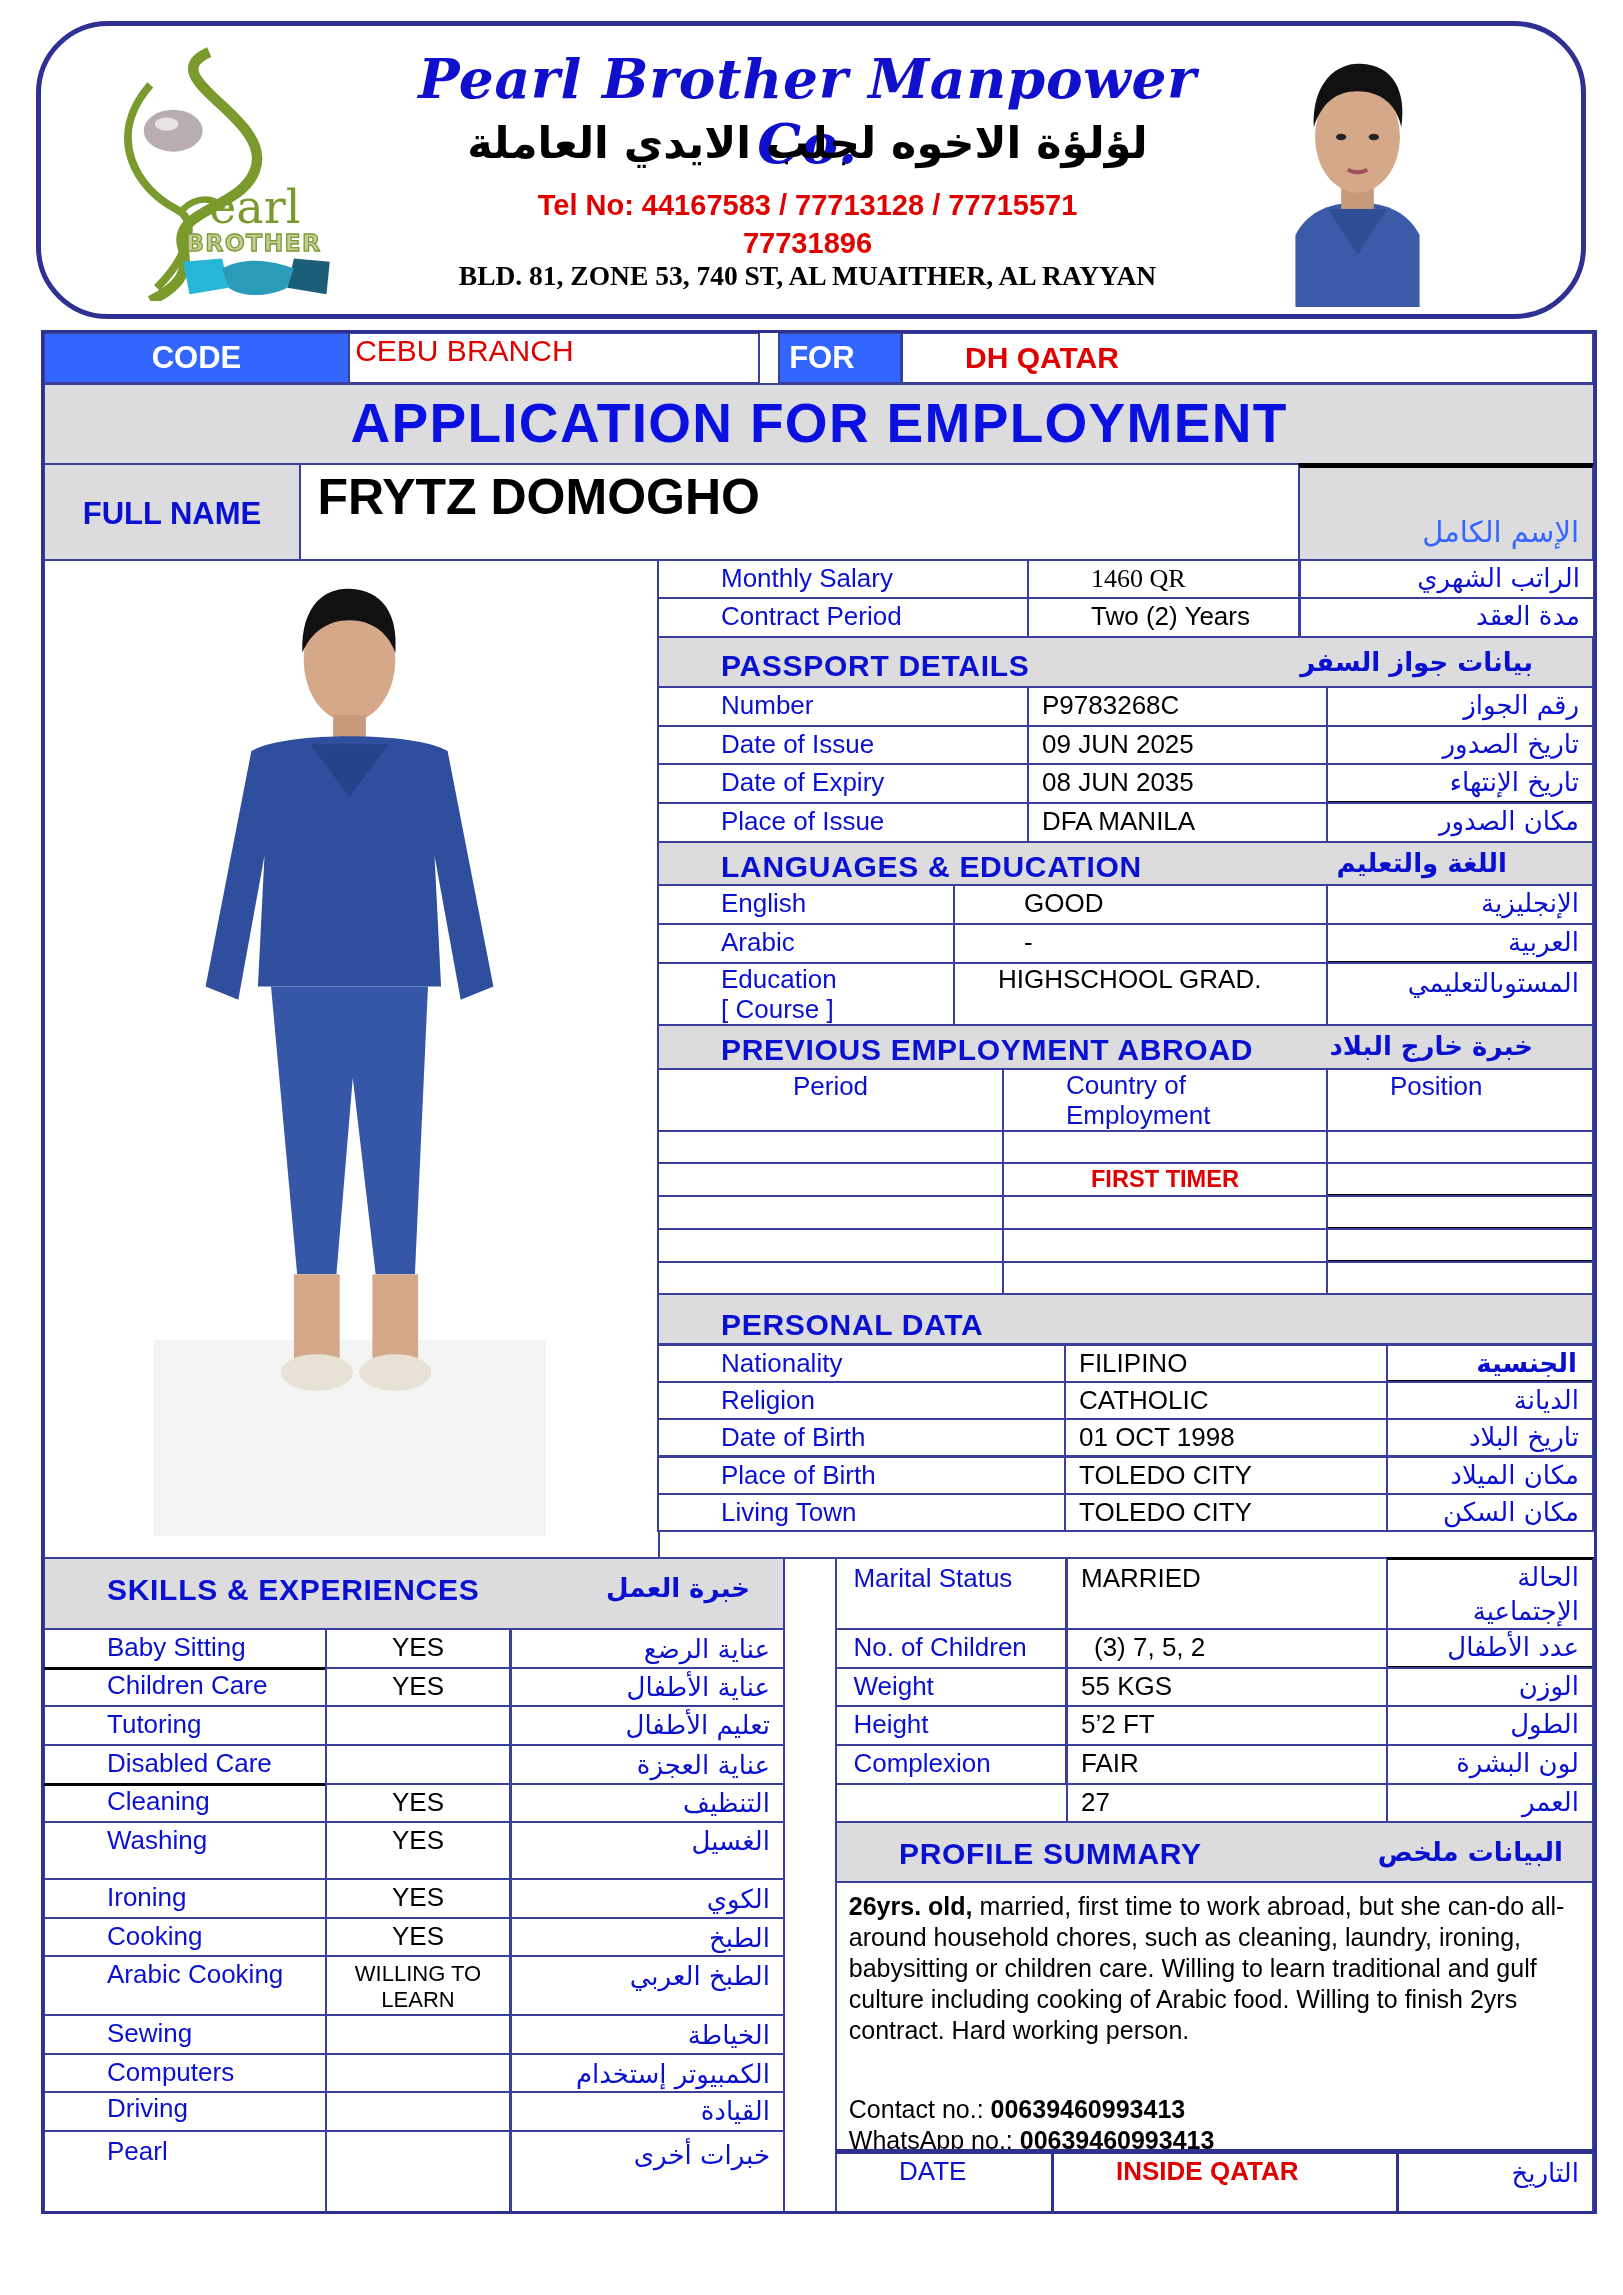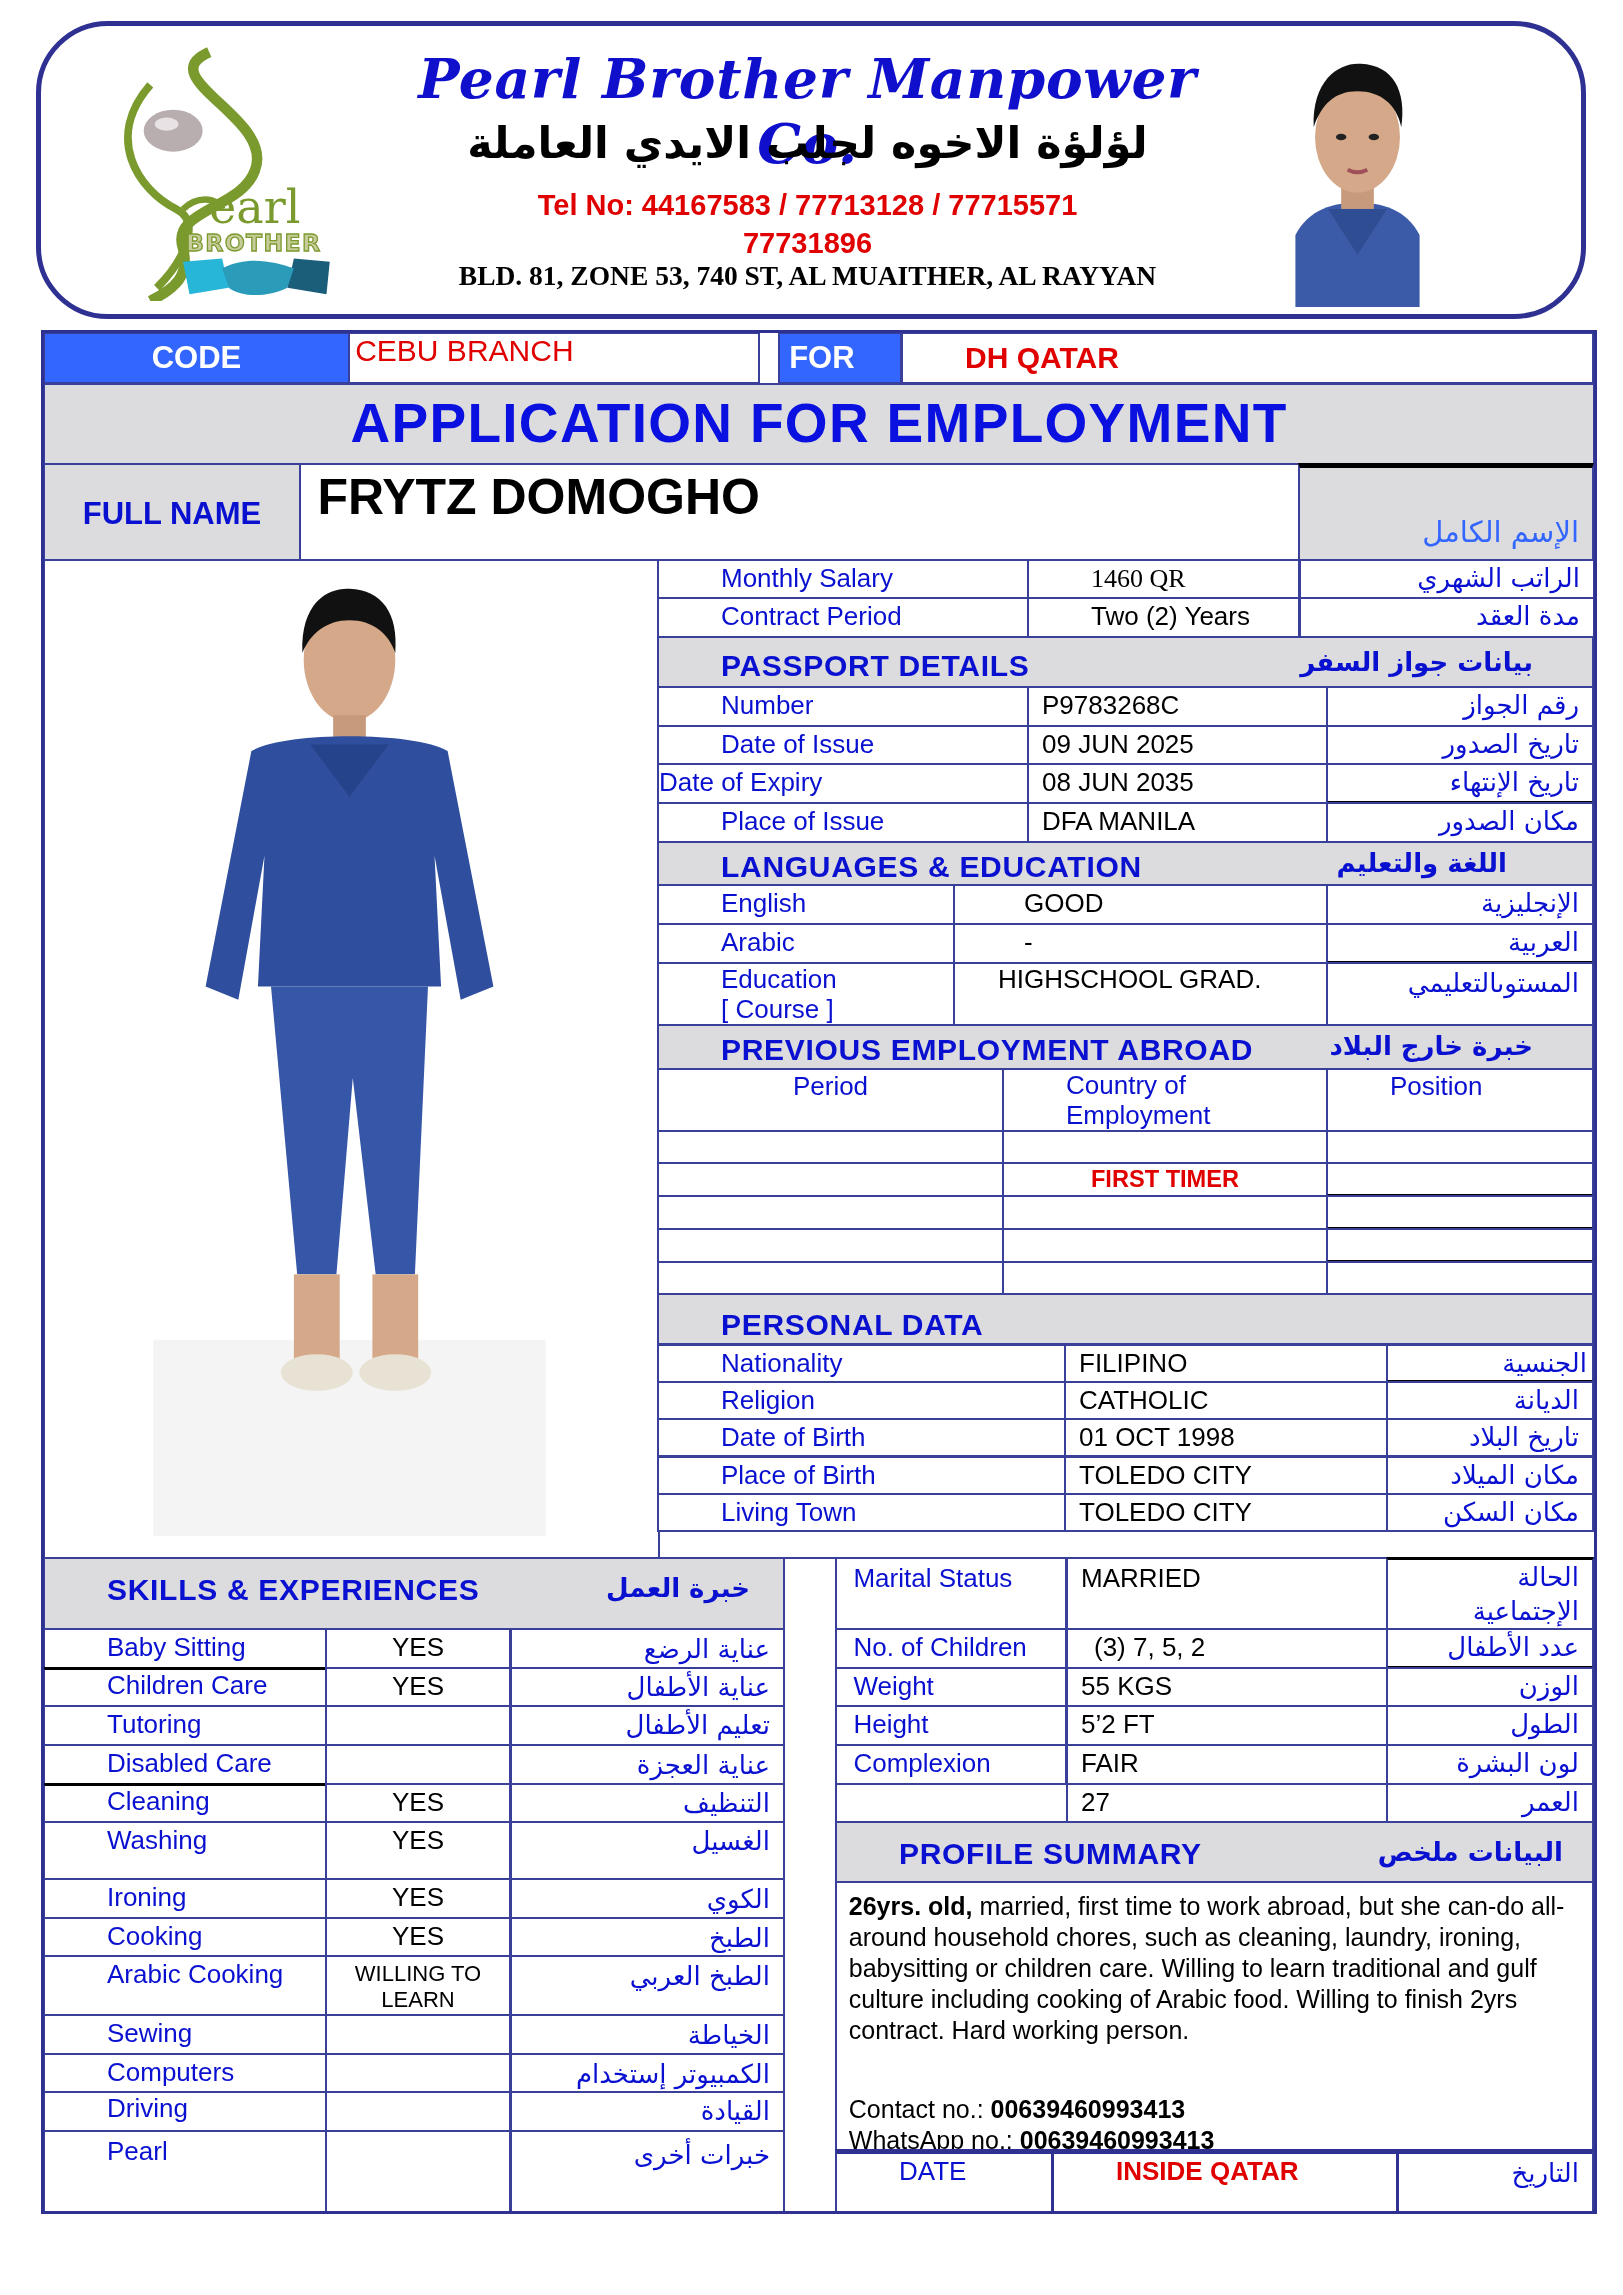"Date of Expiry" div.lbl { padding-left: none -> 62px }
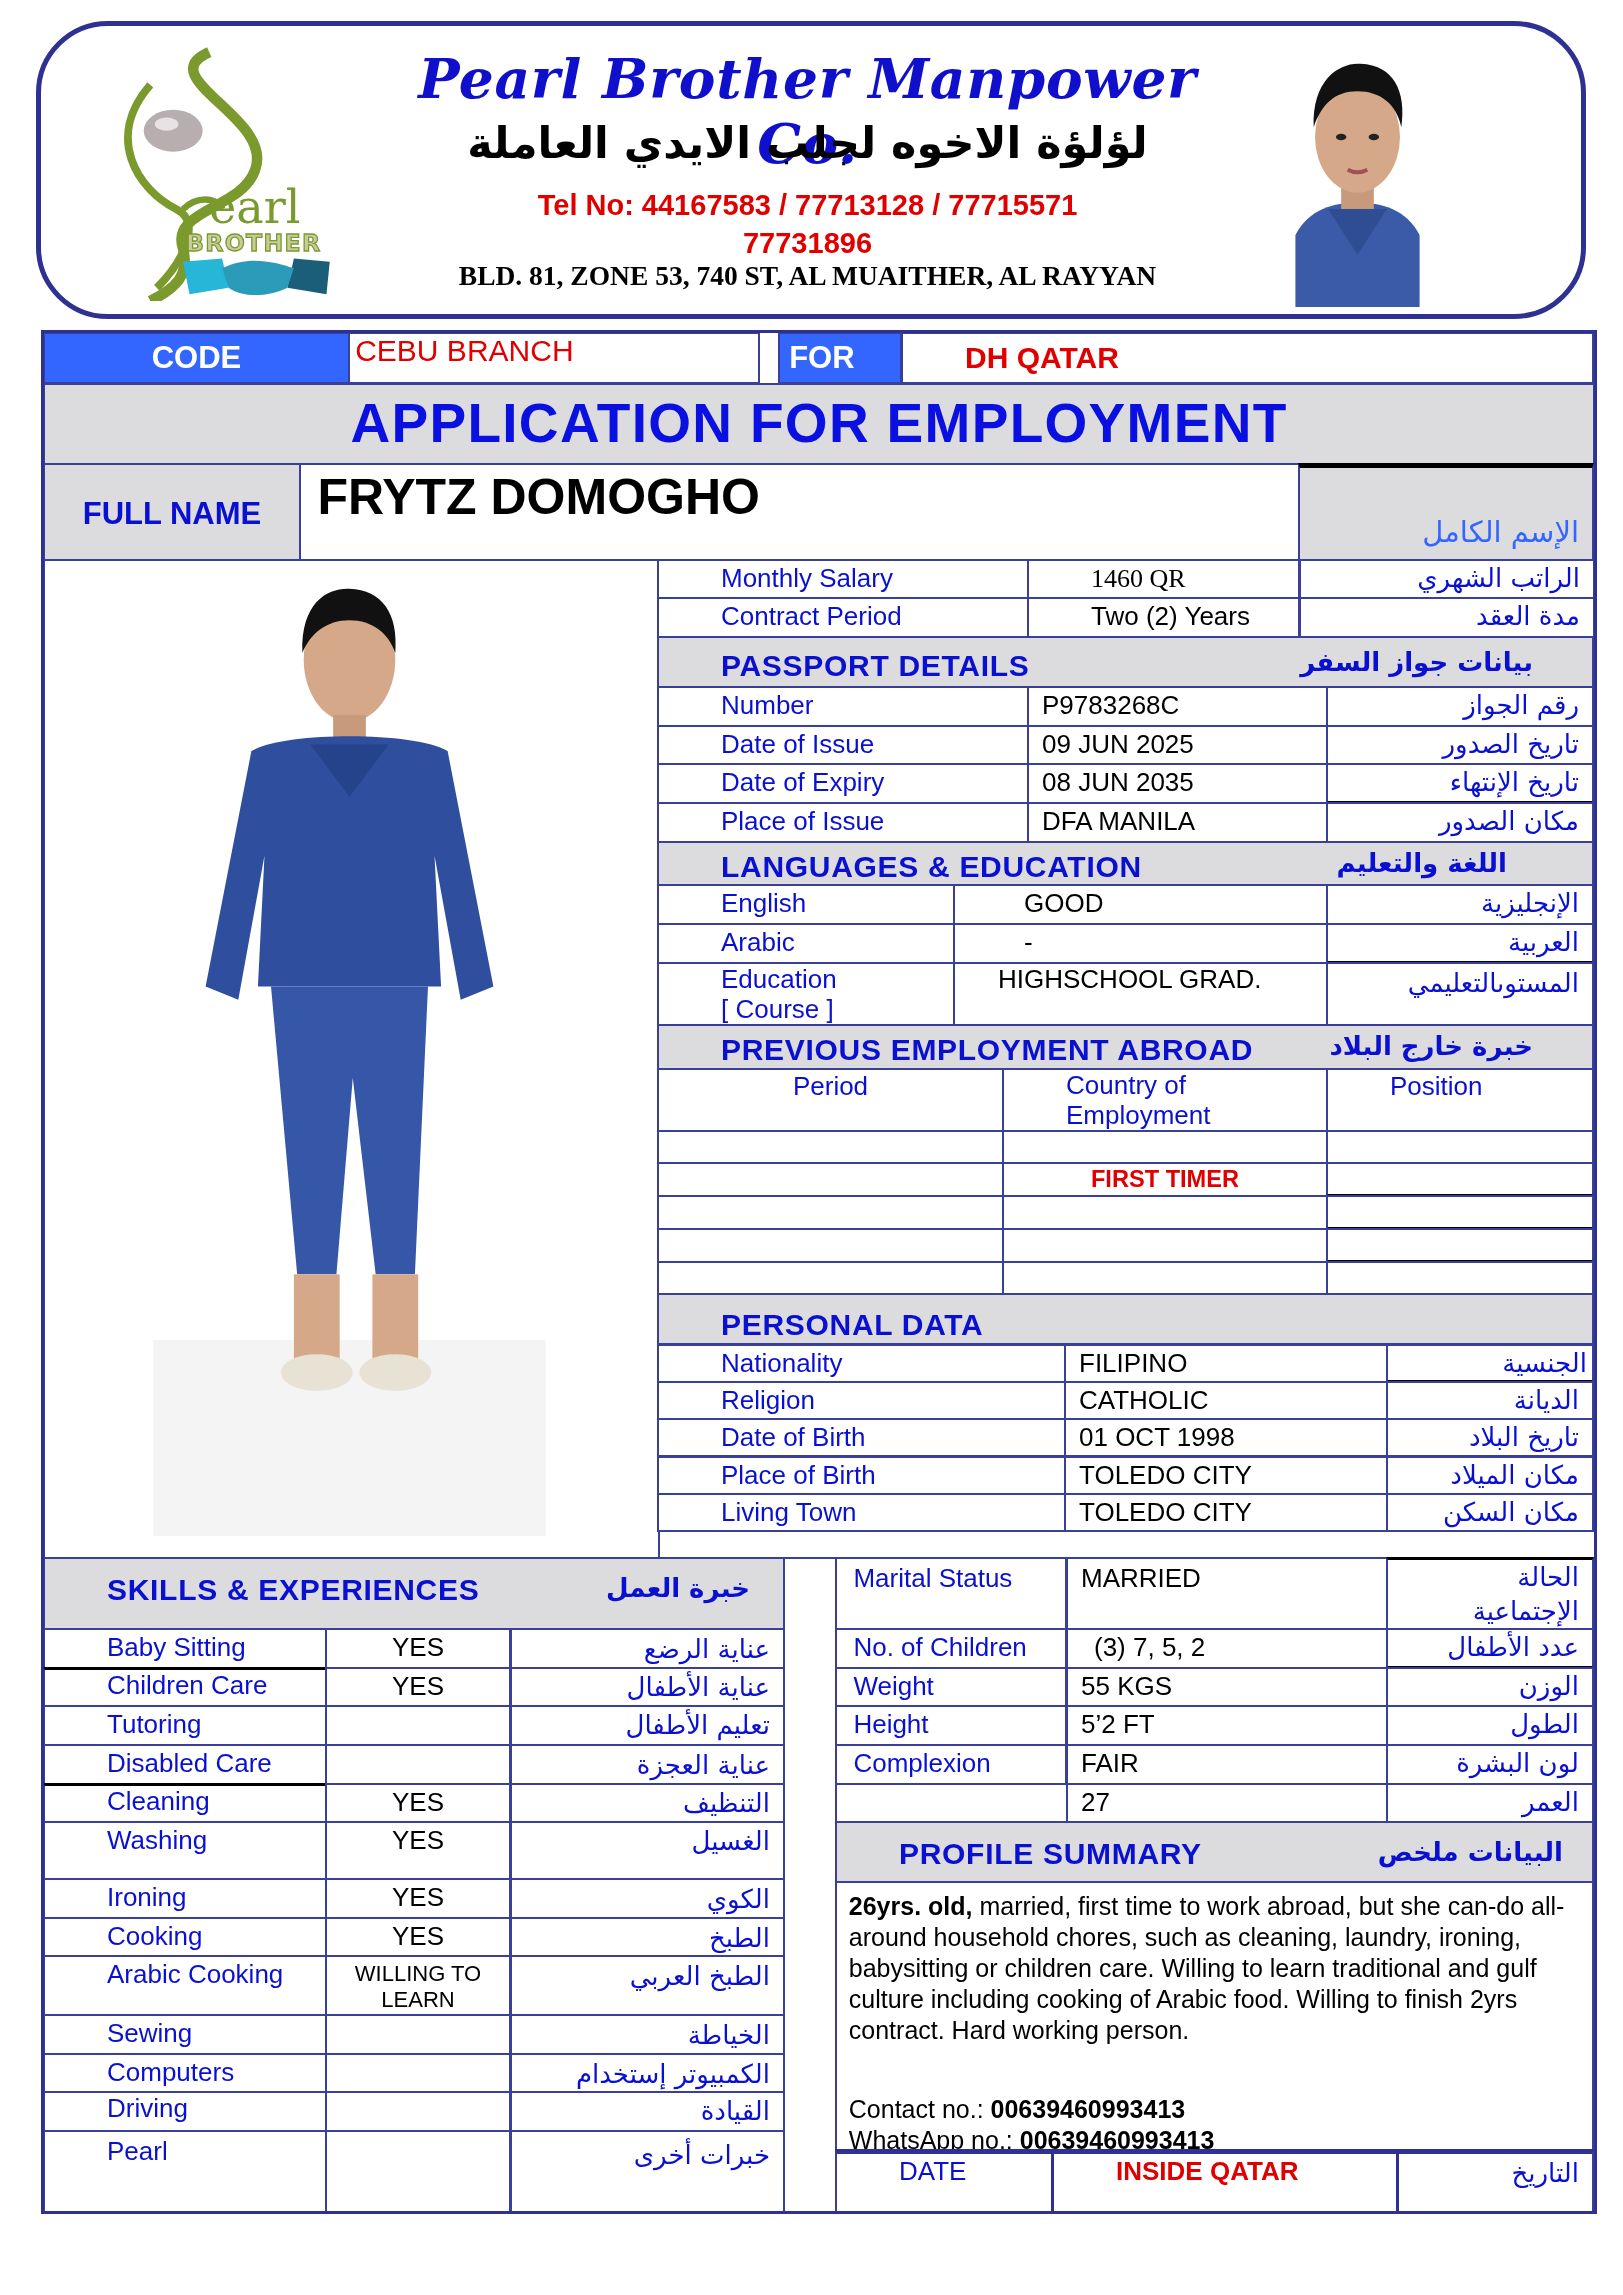"الجنسية" div.ar { font-weight: none -> bold; padding-right: 5px -> 15px }
